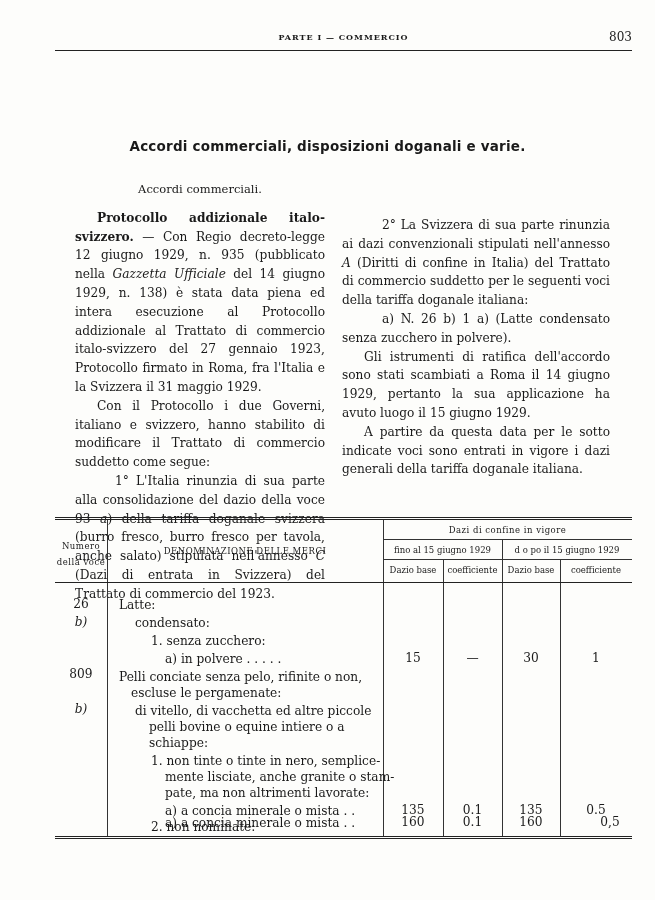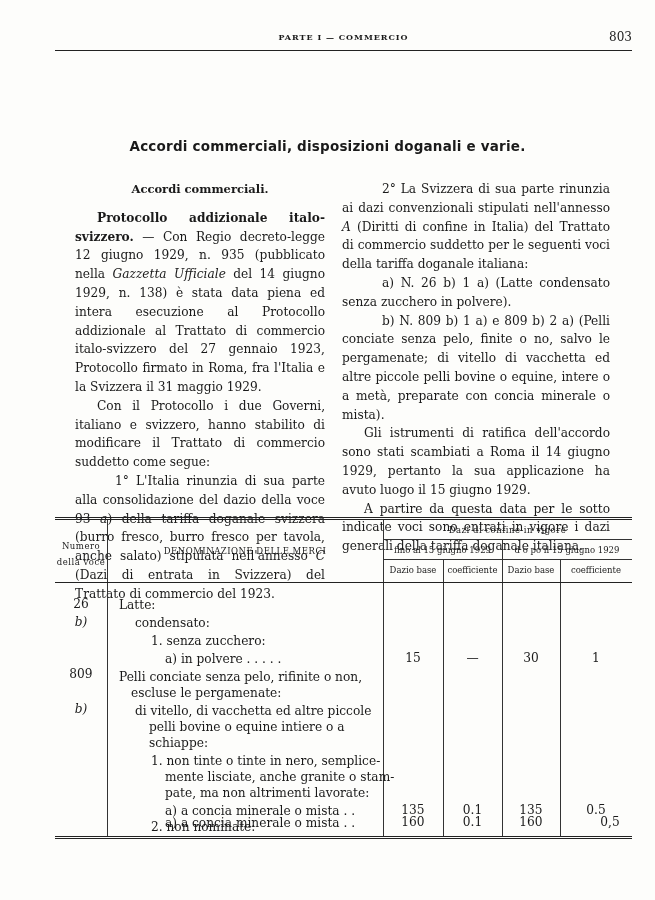"Accordi commerciali." .subhead { font-weight: bold -> normal }
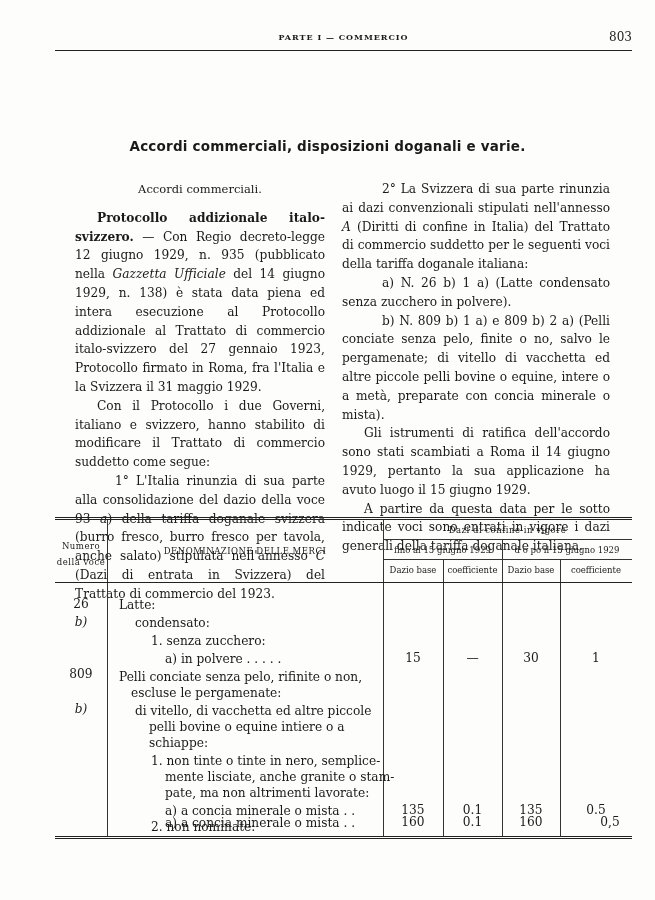"2° La Svizzera di sua" .col-right { margin-top: none -> 36px }
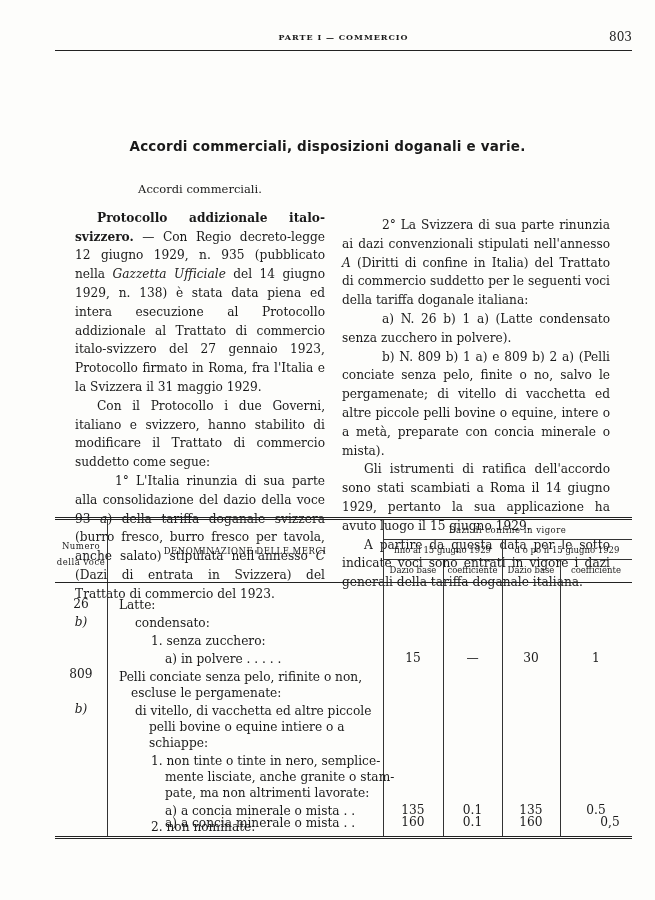"b) N. 809 b) 1" p.indent2 { html: <p>b) N. 809 b) 1 a) e 809 b) 2 a) (Pelli conciate senza pelo, finite o no, salvo le pergamenate; di vitello di vacchetta ed altre piccole pelli bovine o equine, intere o a metà, preparate con concia minerale o mista).</p> -> none }
